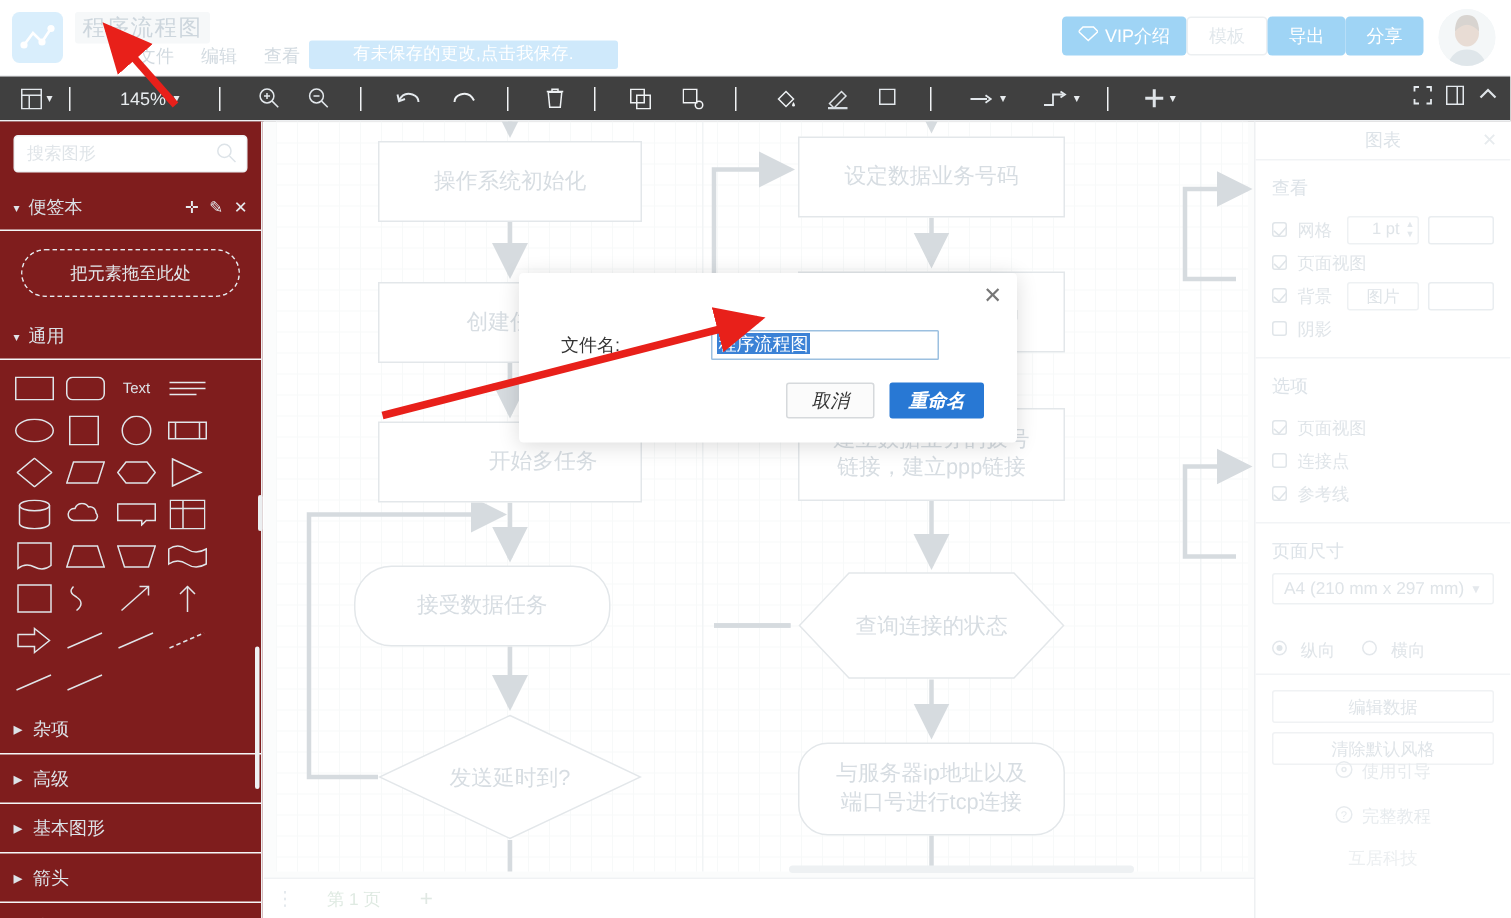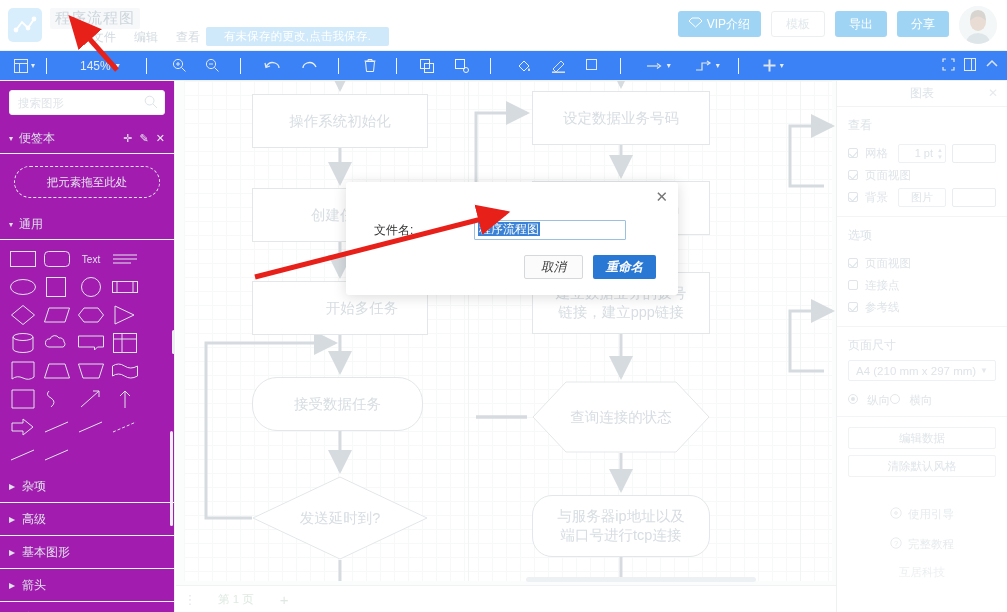"VIP介绍" .hdr-btns { gap: 10px -> none }
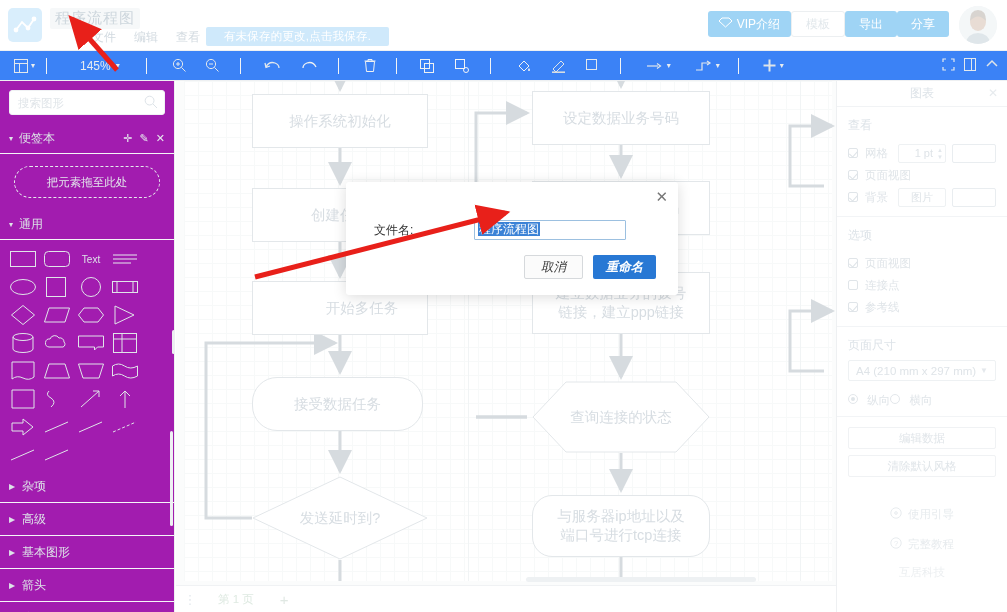"有未保存的更改,点击我保存." .save-banner { width: 183px -> 206px }
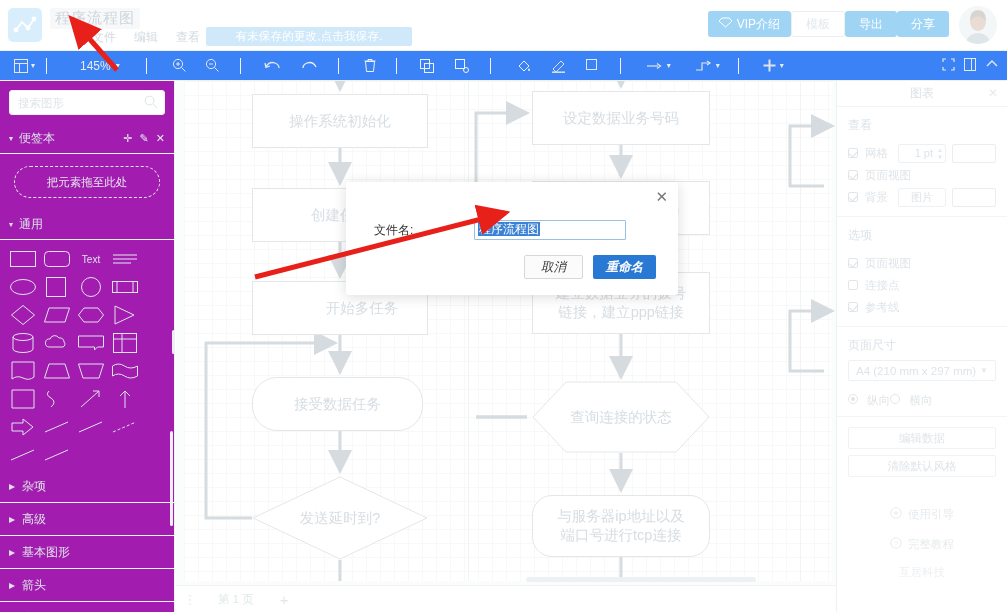"145%" .toolbar { background: #3b82f6 -> #404040 }
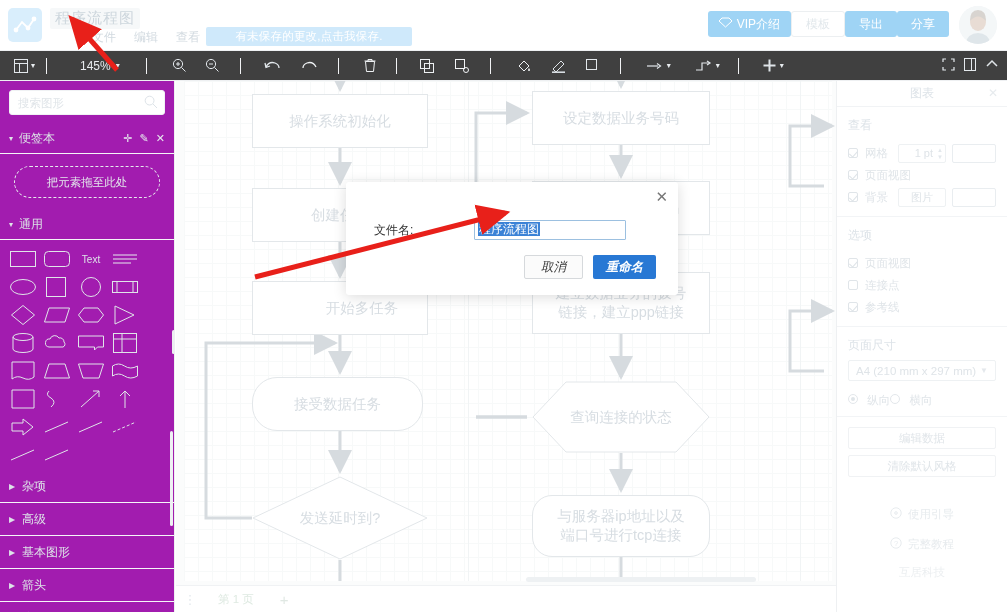"搜索图形" .sidebar { background: #a21caf -> #7f1d1d }
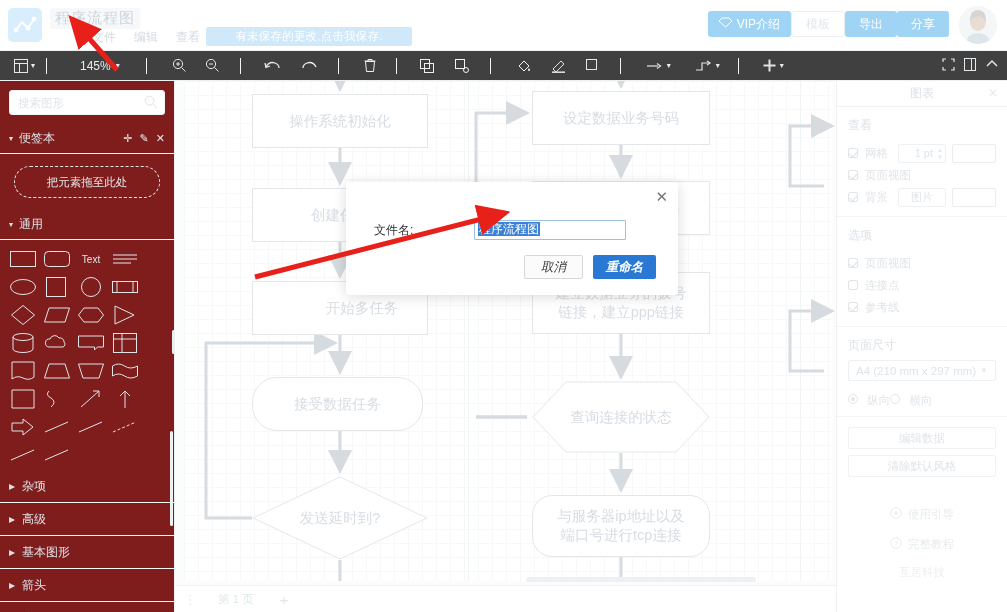"阴影" div.rp-row { html: none -> <div> <span></span> <span>阴影</span> </div> }
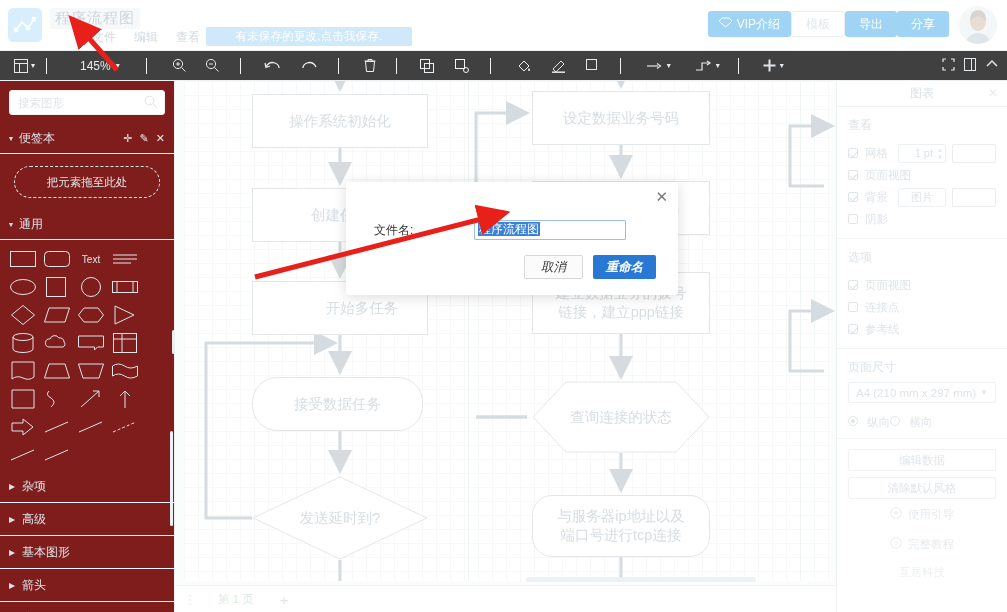"接受数据任务" div.fc-node { left: 68px -> 52px }
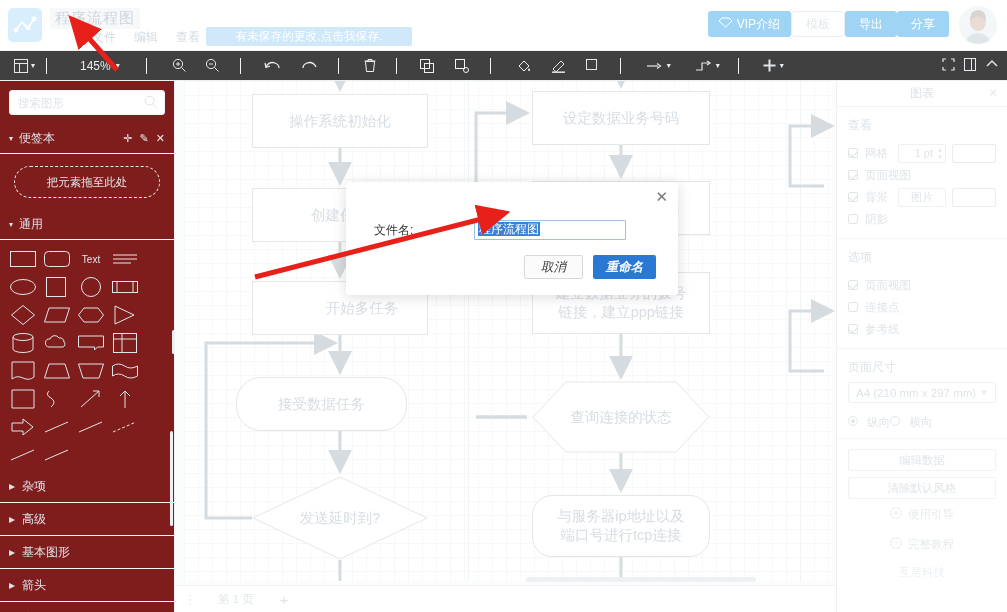"纵向" .radio-row { gap: none -> 18px; margin-top: 12px -> 23px }
